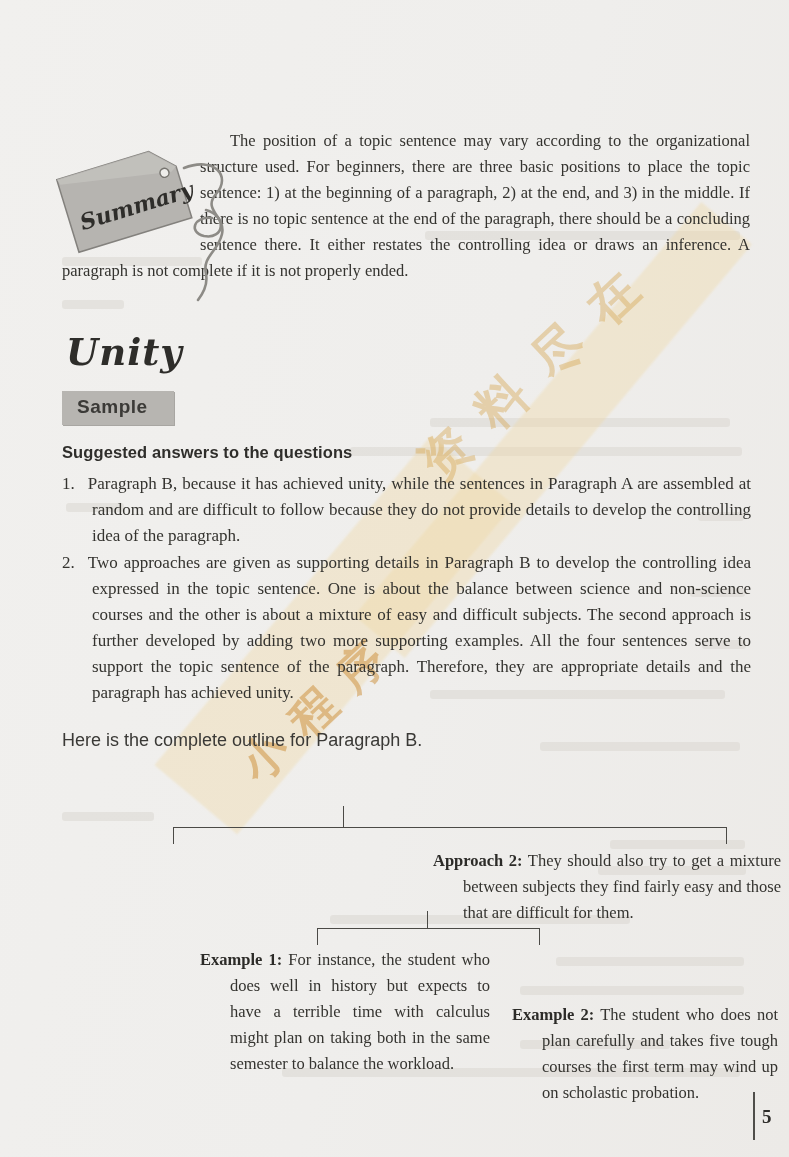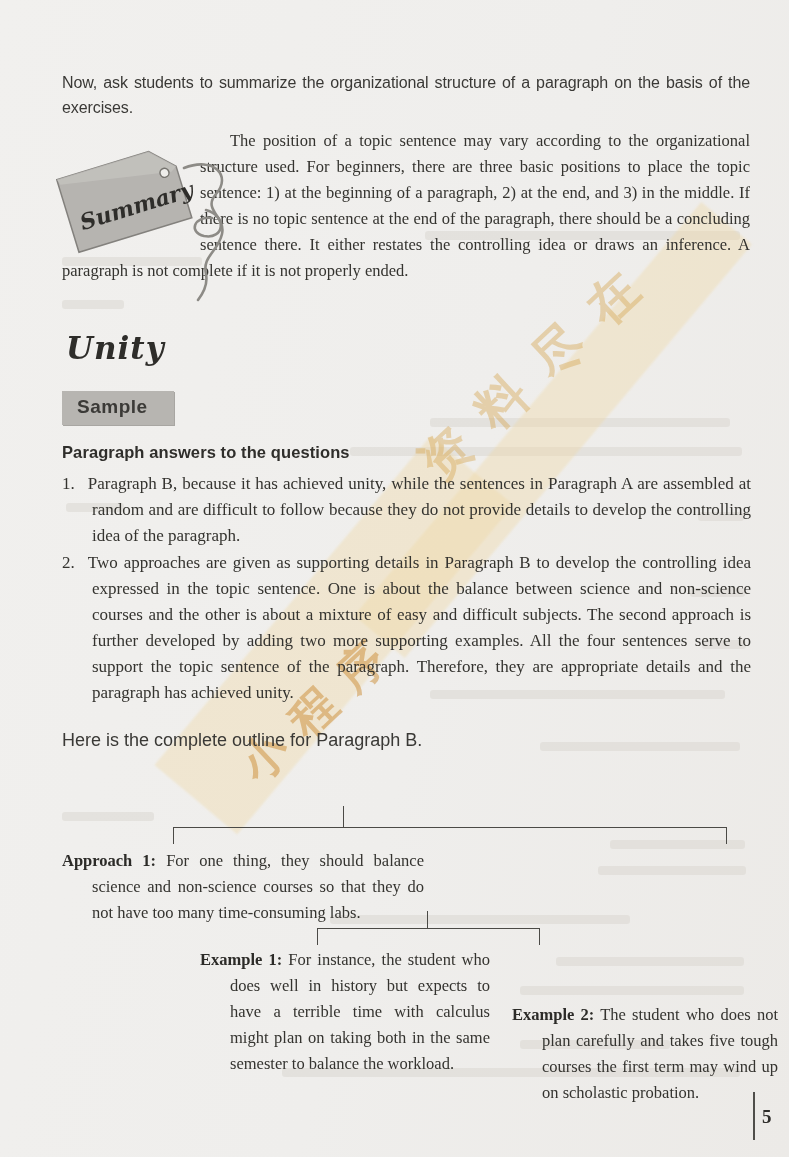"Now, ask students to summarize" p.abs { html: <p>Now, ask students to summarize the organizational structure of a paragraph on the basis of the exercises.</p> -> none }
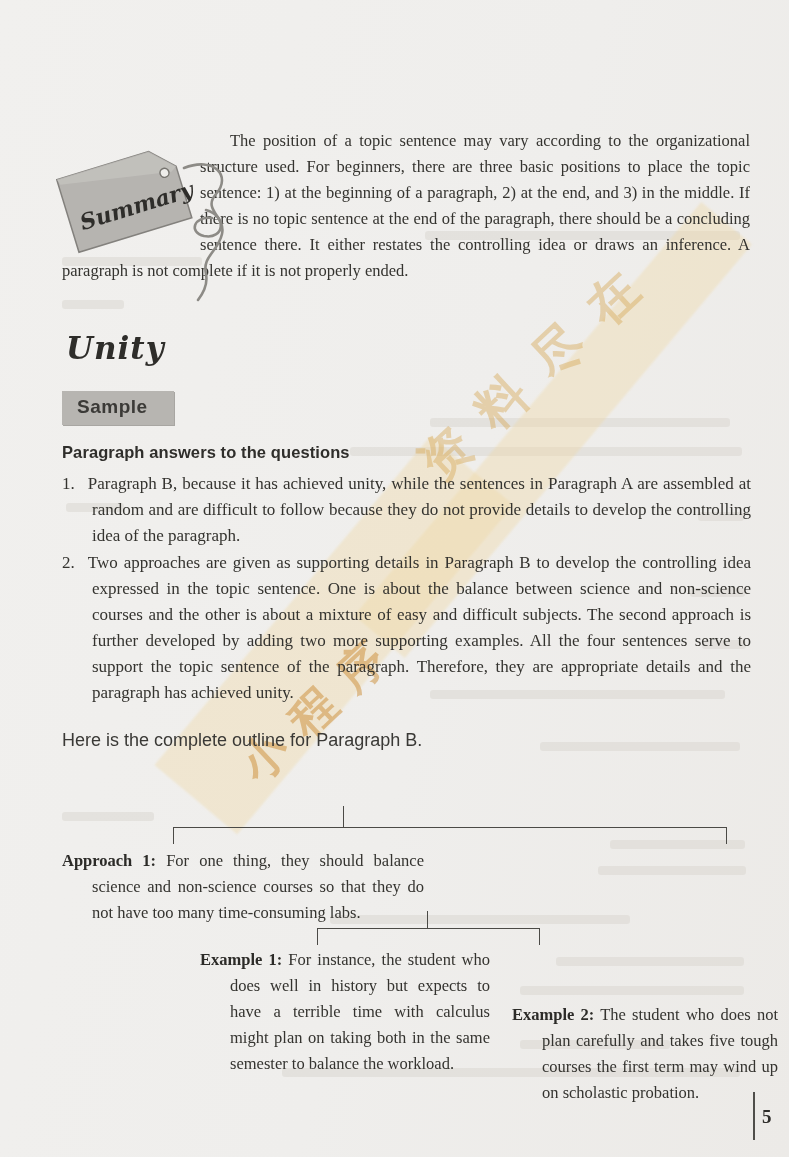"Unity" .unity { font-size: 31px -> 37px }
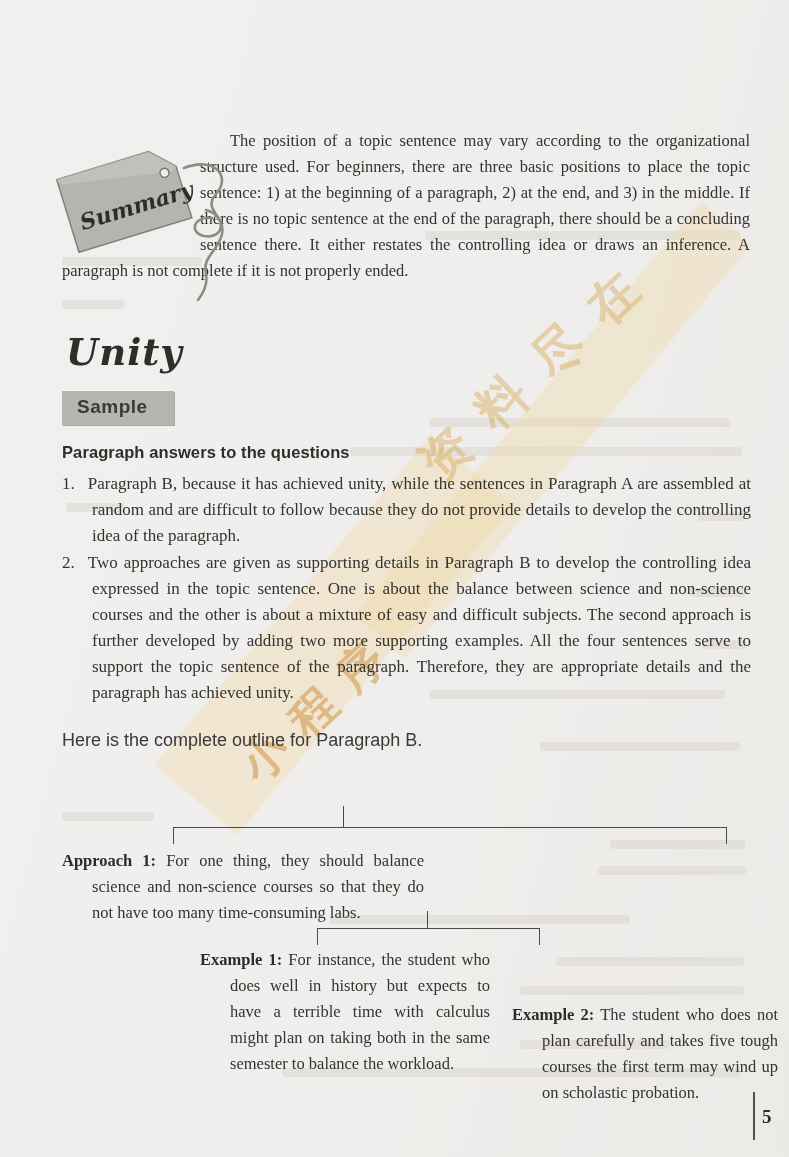"Paragraph answers to the questions" div.abs { text: Paragraph -> Suggested }
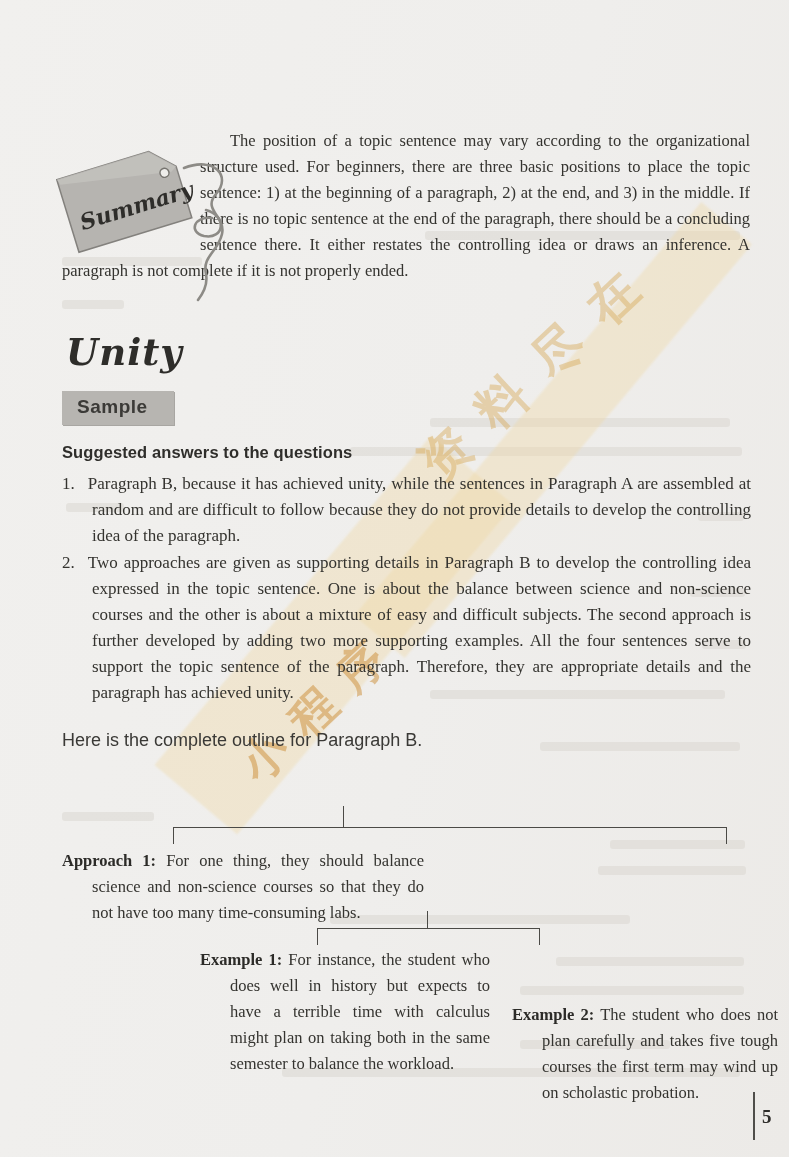"Approach 1: For one thing," p.abs { html: <p> <b>Approach 1:</b> <span>For one thing, they should balance science and non-science courses so that they do not have too many time-consuming labs.</span> </p> -> none }
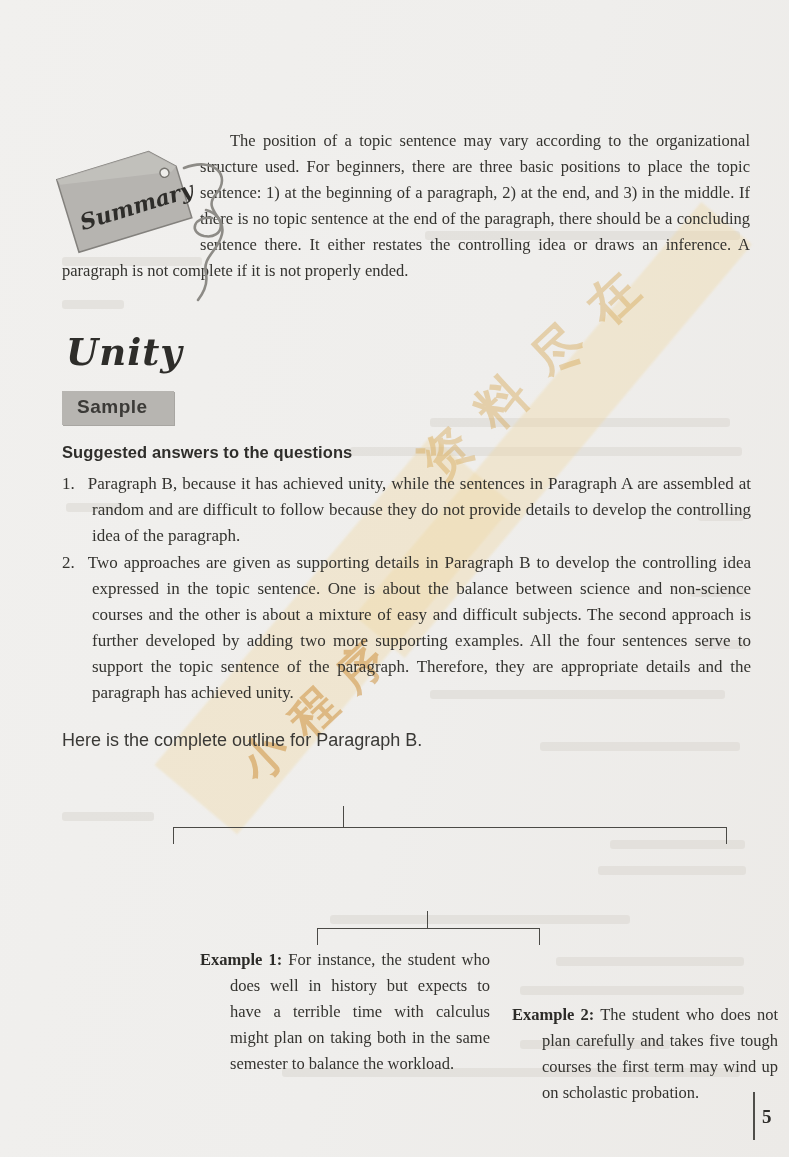"Approach 2: They should also" p.abs { html: none -> <p> <b>Approach 2:</b> <span>They should also try to get a mixture between subjects they find fairly easy and those that are difficult for them.</span> </p> }
